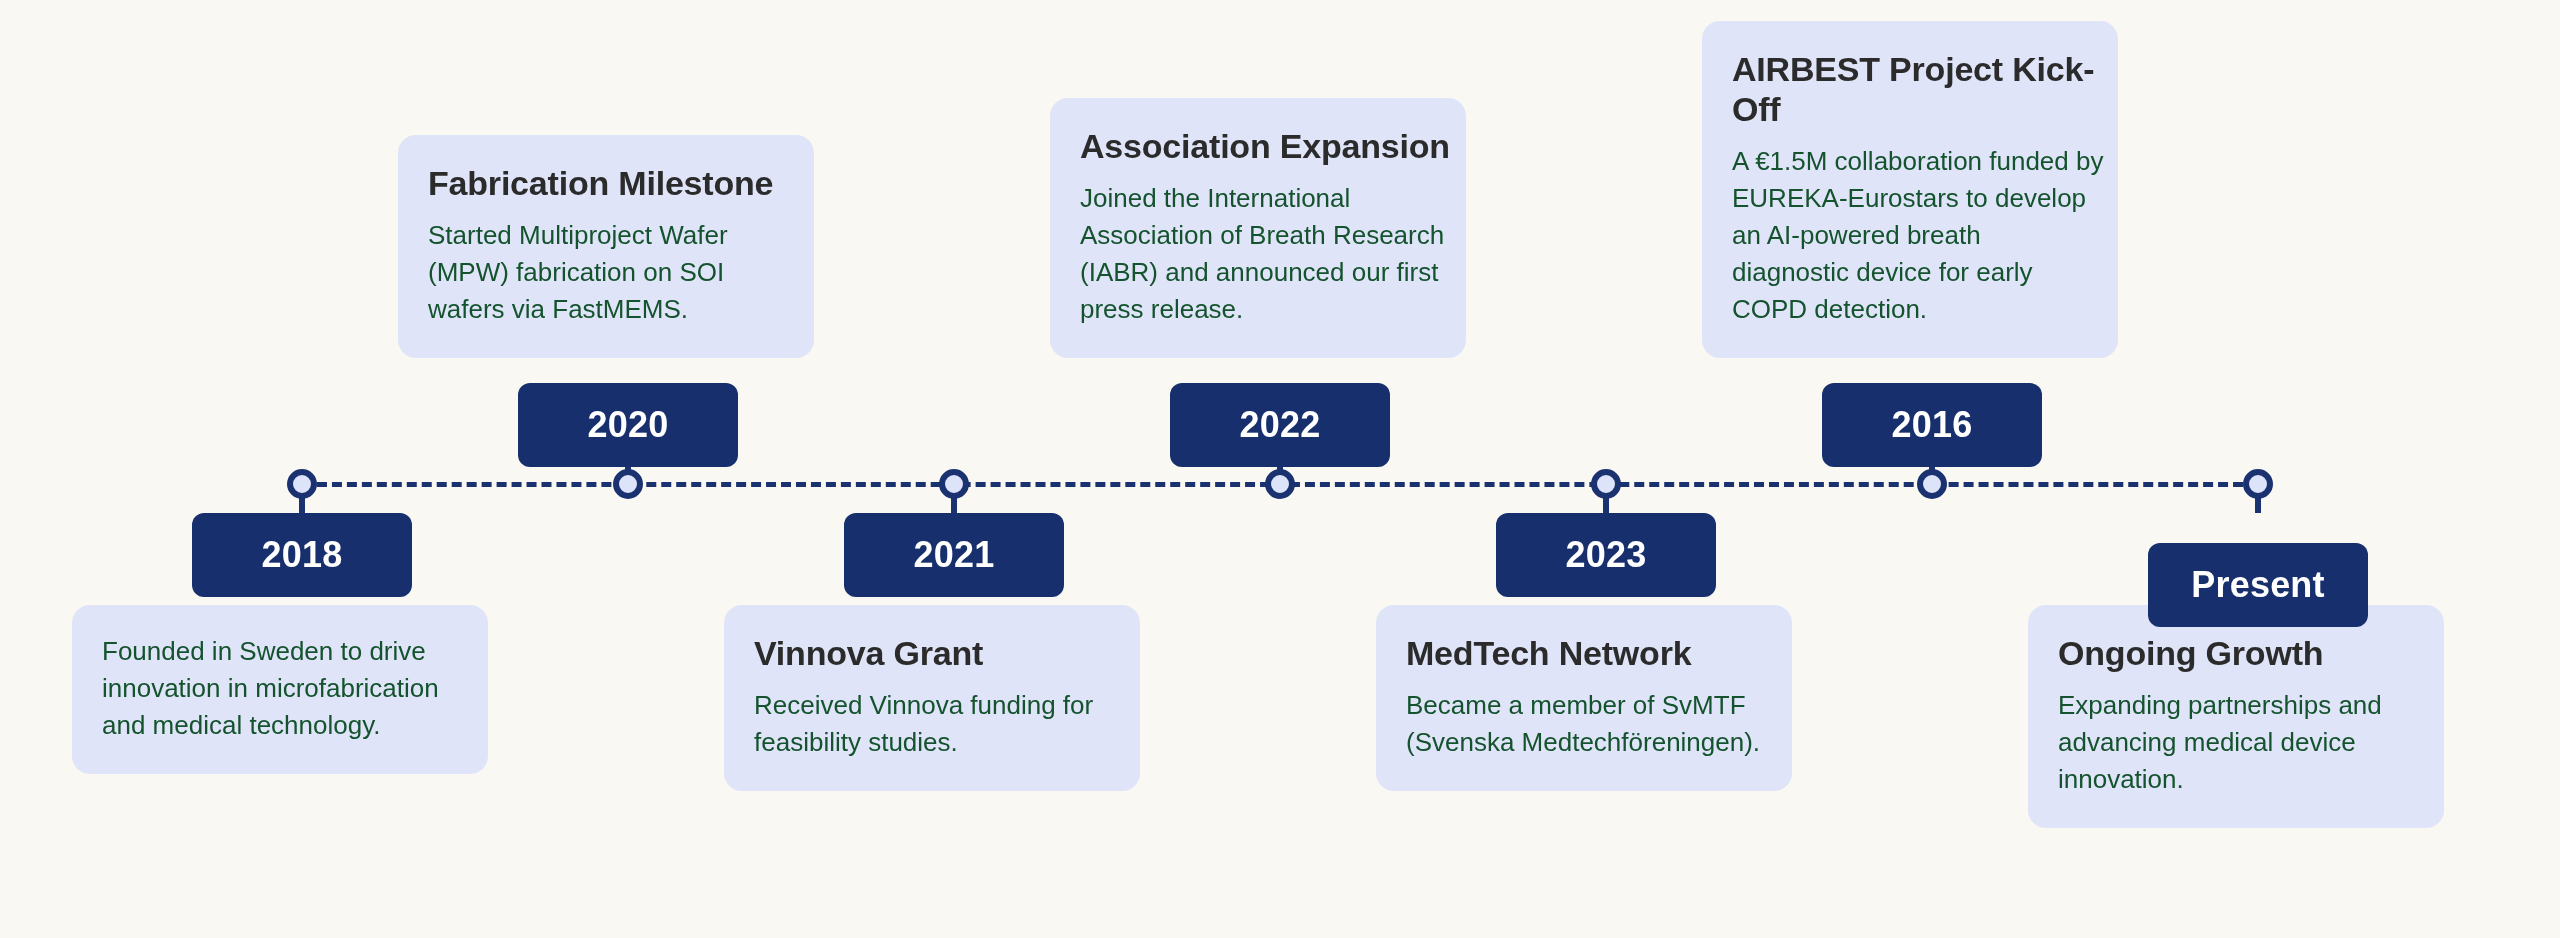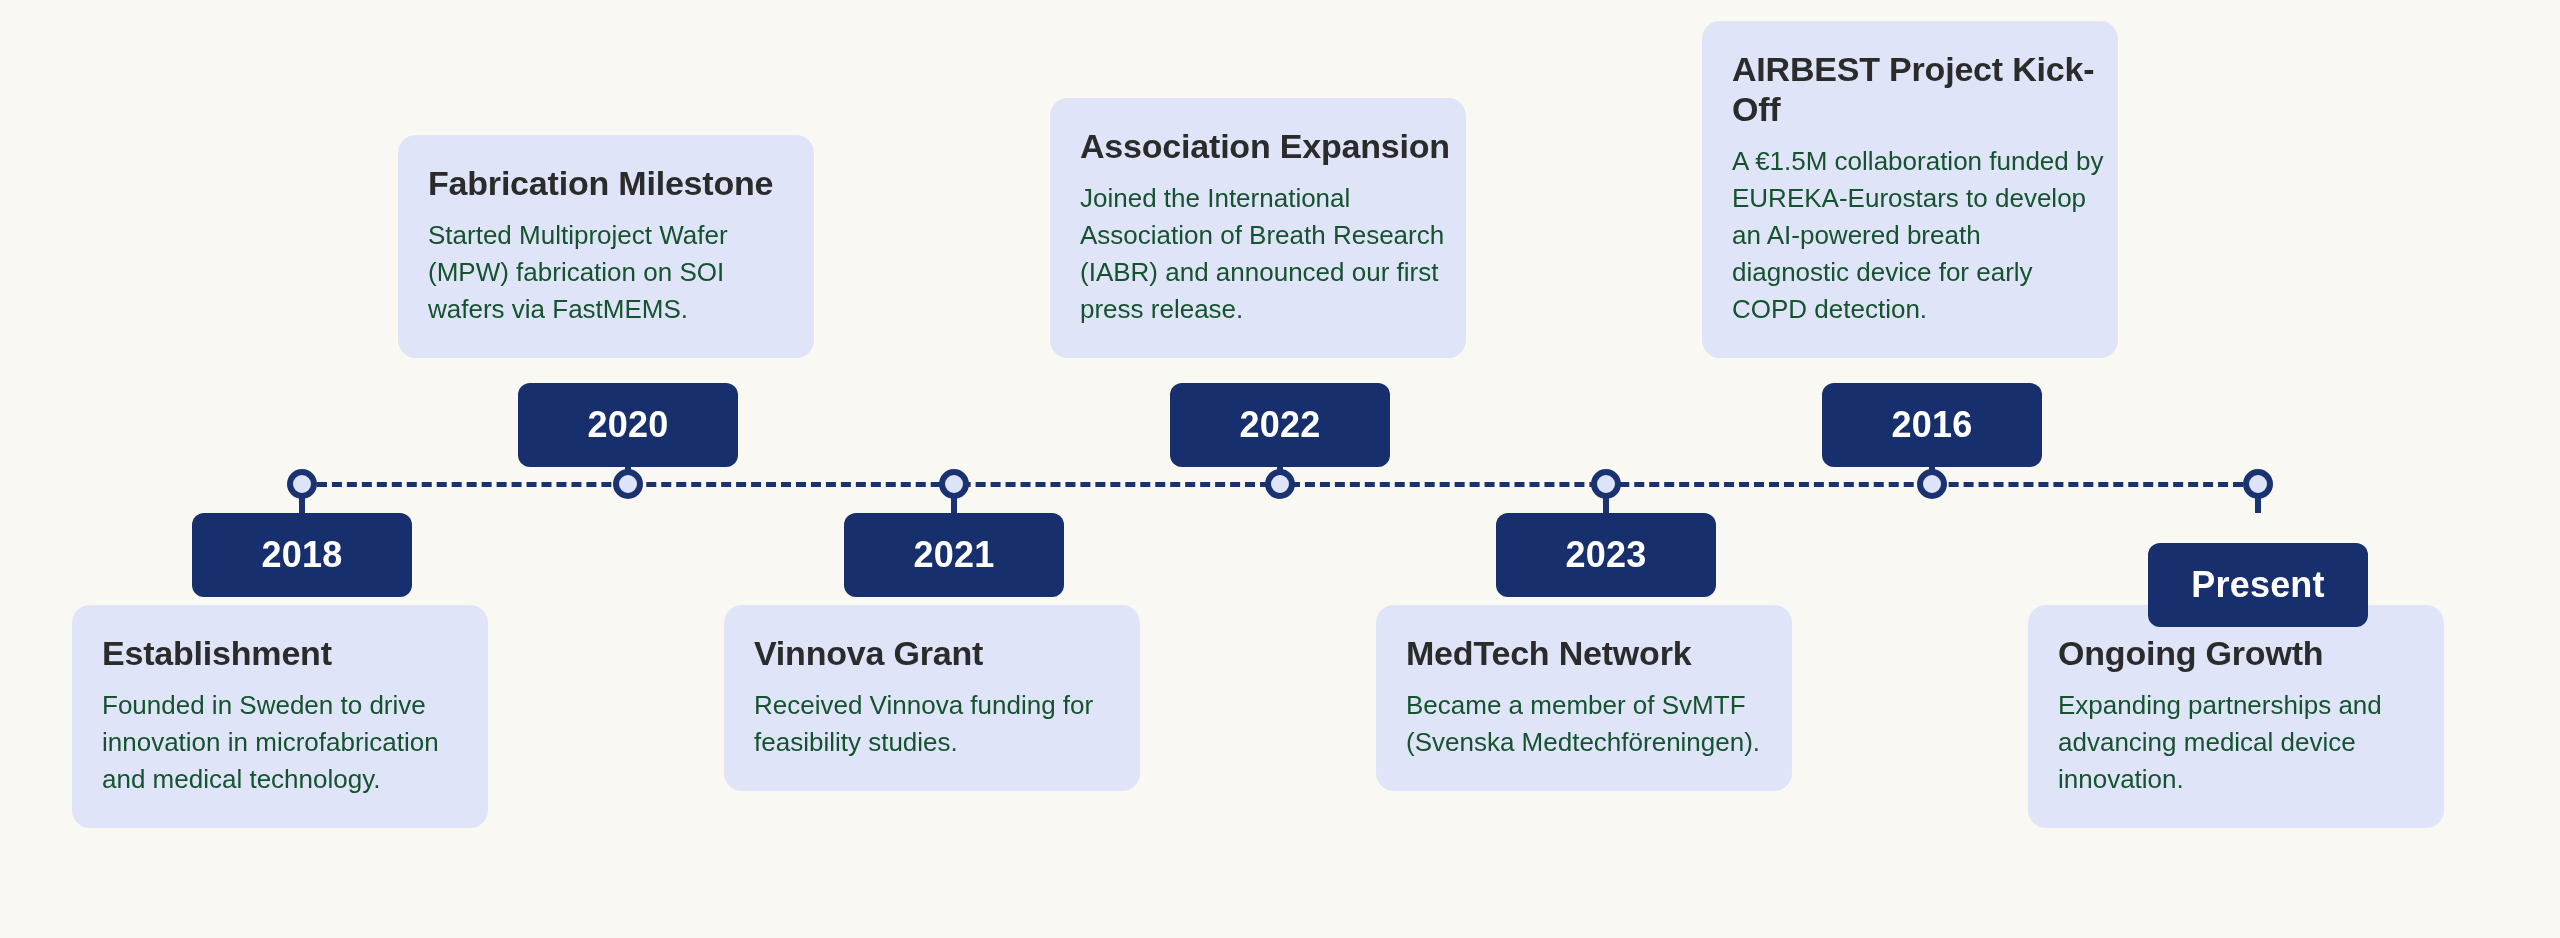"Establishment" div.event-title { html: <div>Establishment</div> -> none }
